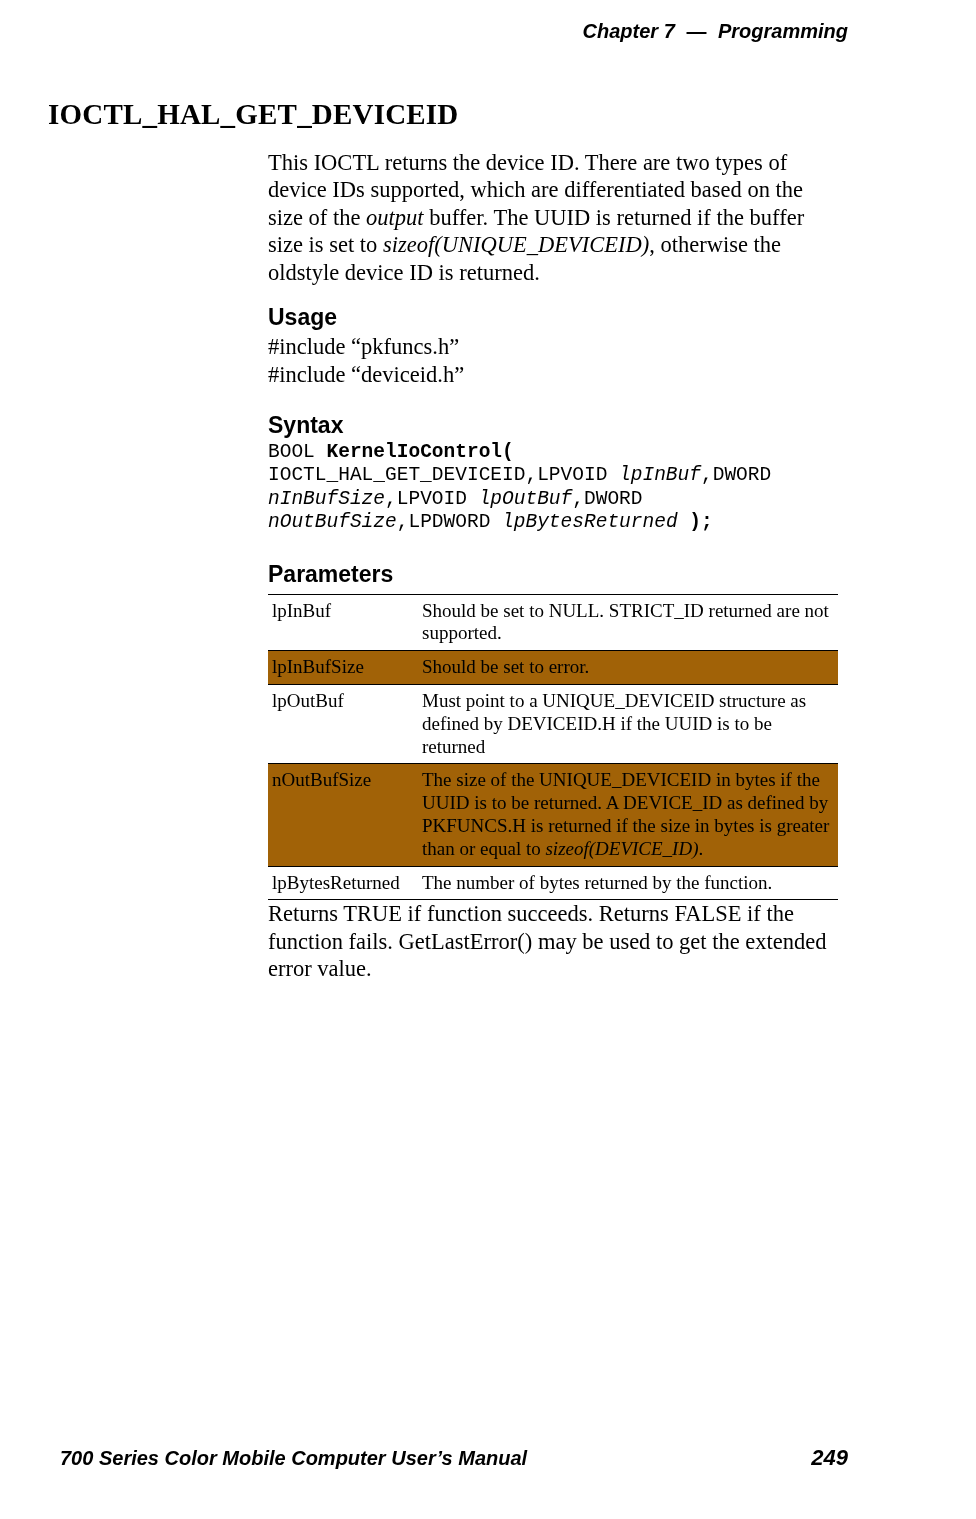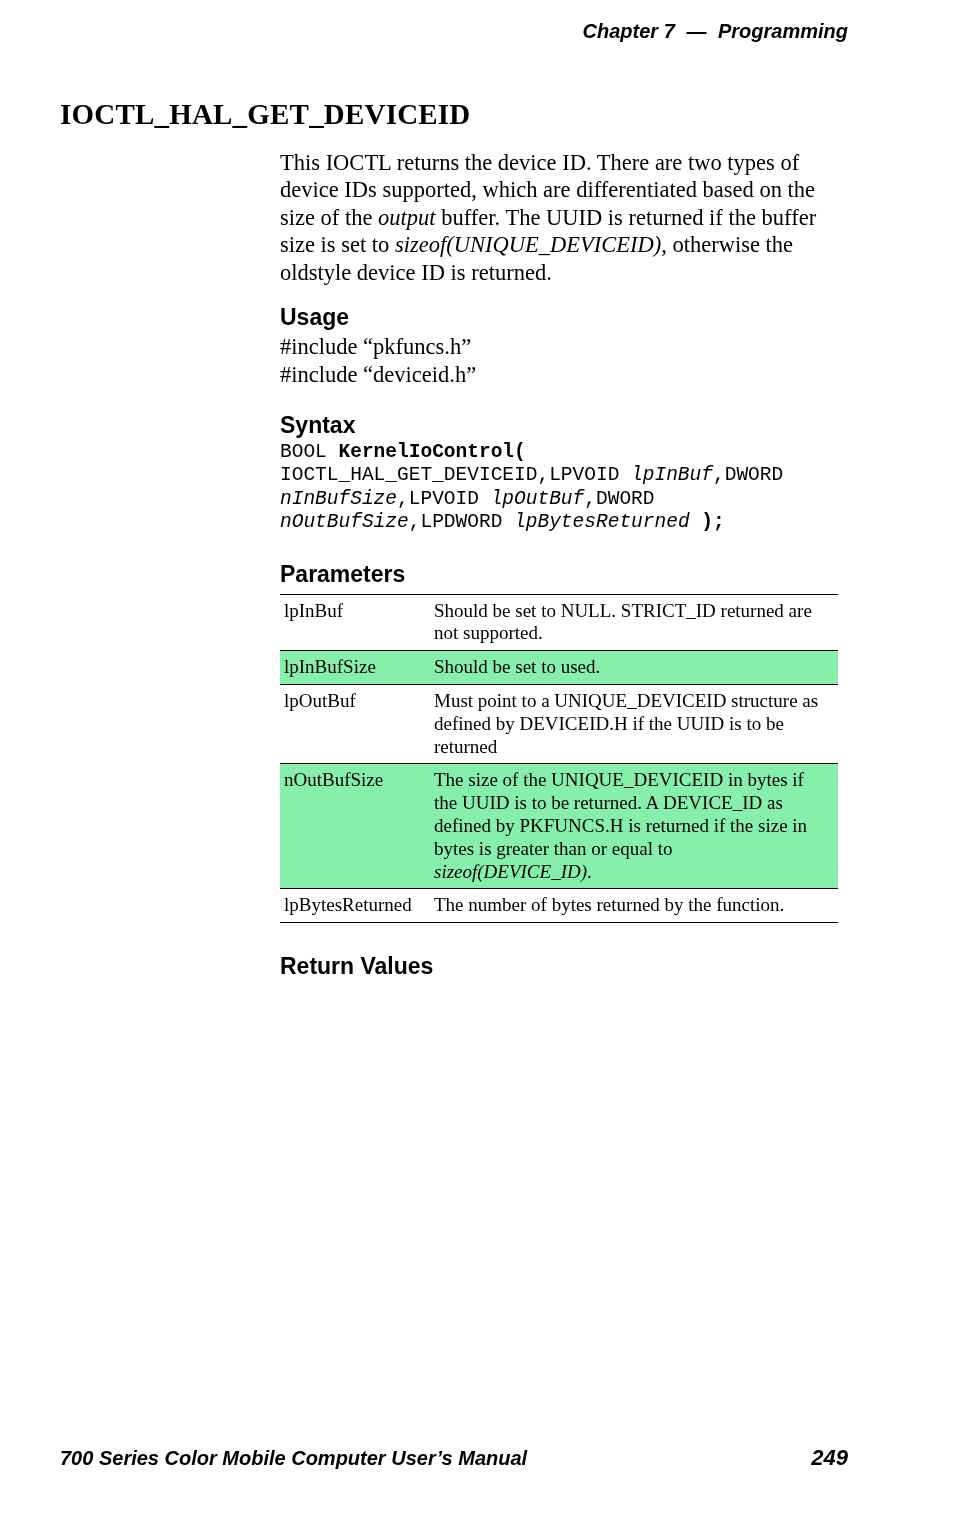"Chapter 7 — Programming" .page { padding: 20px 60px 60px 60px -> 20px 60px 60px 48px }
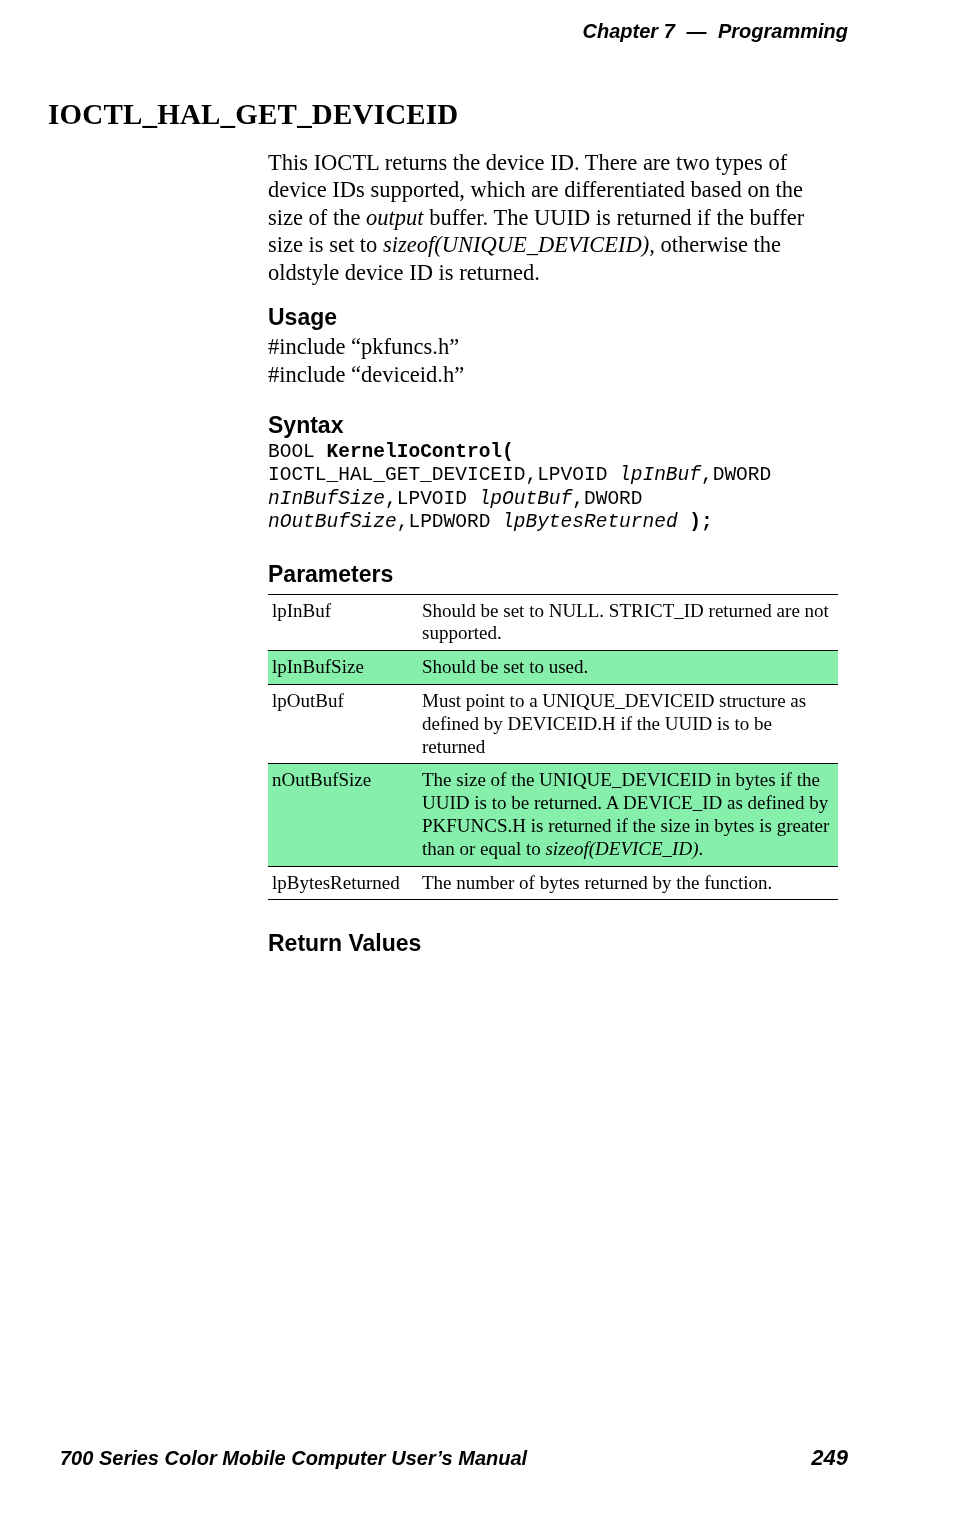"lpInBufSize" table.params tr.shaded td { background: #86efac -> #a16207 }
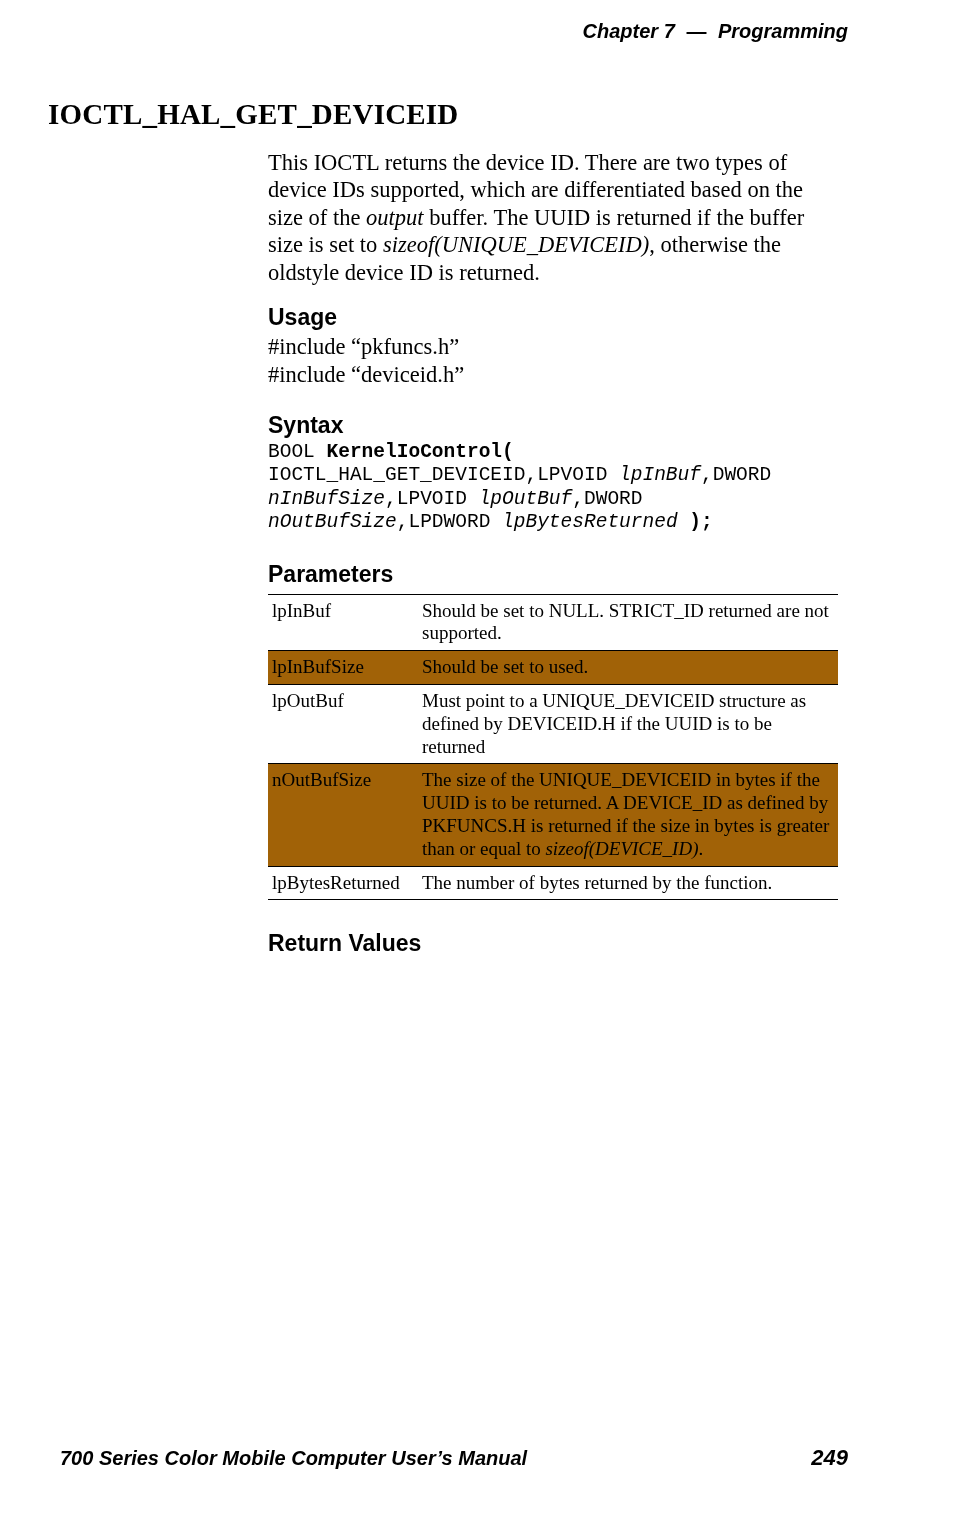"Should be set to used." td { text: used -> error }
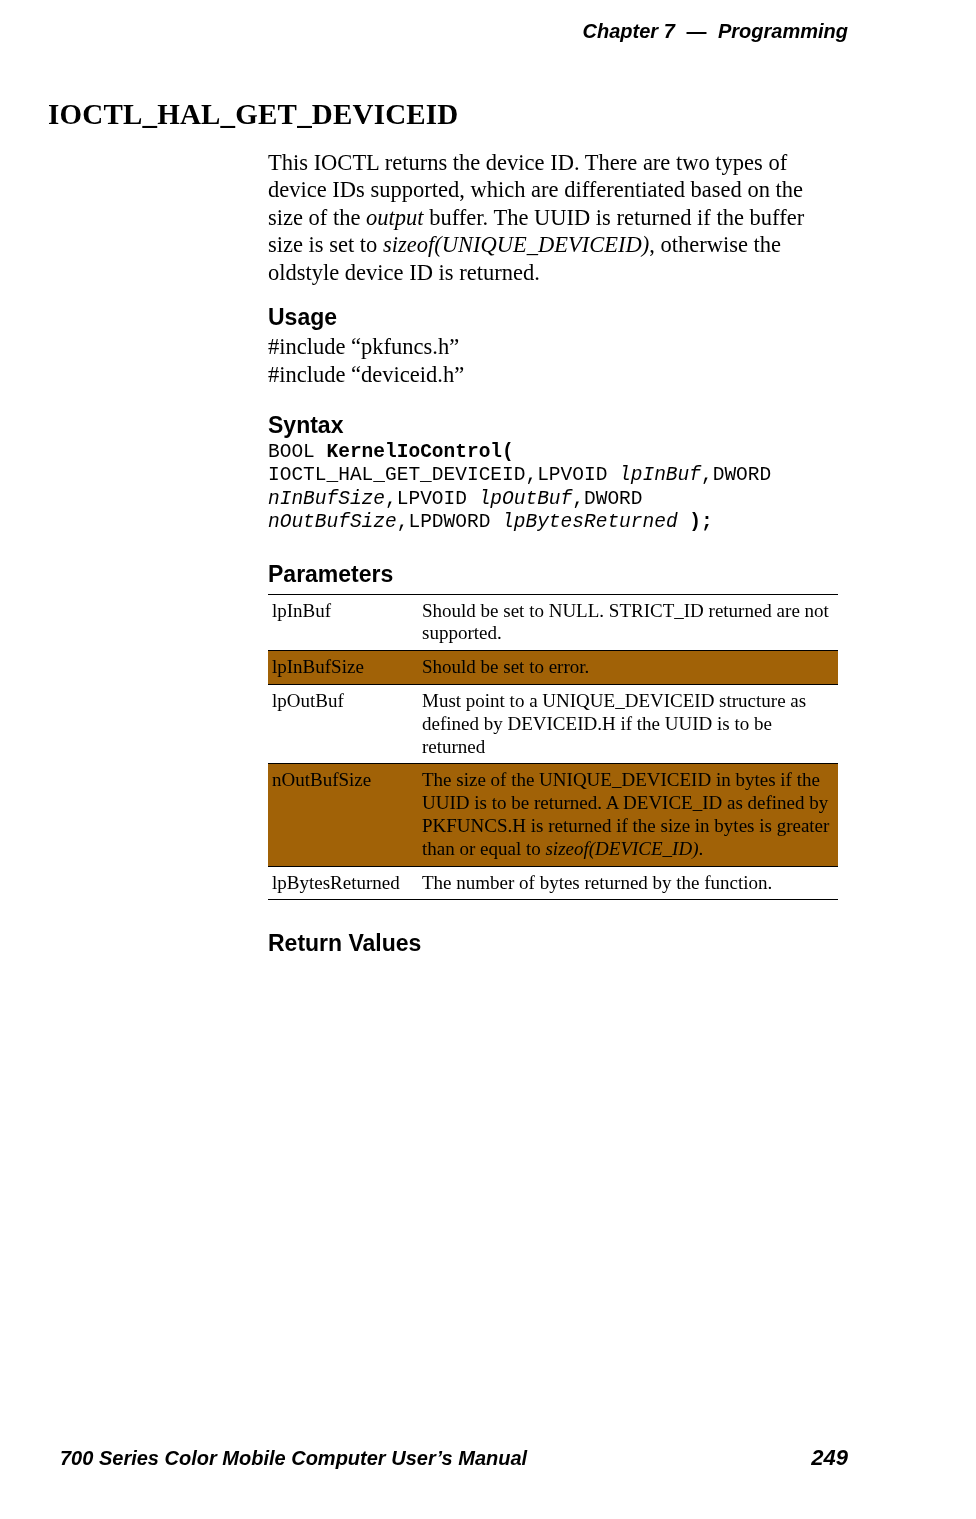"Returns TRUE if function succeeds." p.bodytext { html: none -> <p>Returns TRUE if function succeeds. Returns FALSE if the function fails. GetLastError() may be used to get the extended error value.</p> }
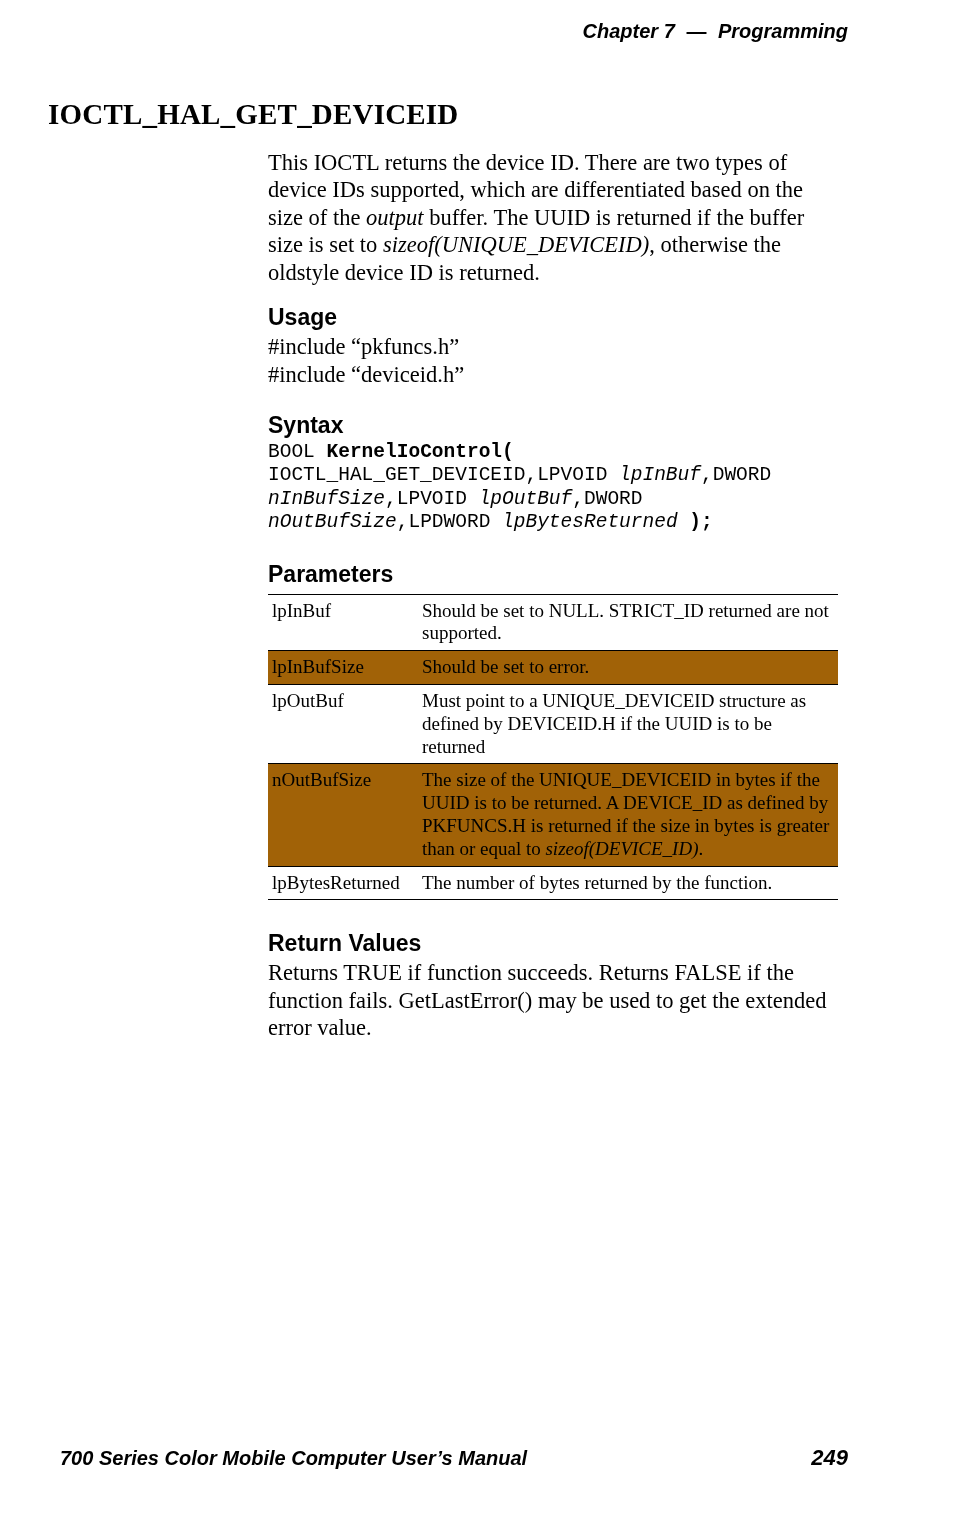"Return Values" div.subhead { html: <div>Return Values</div> -> none }
